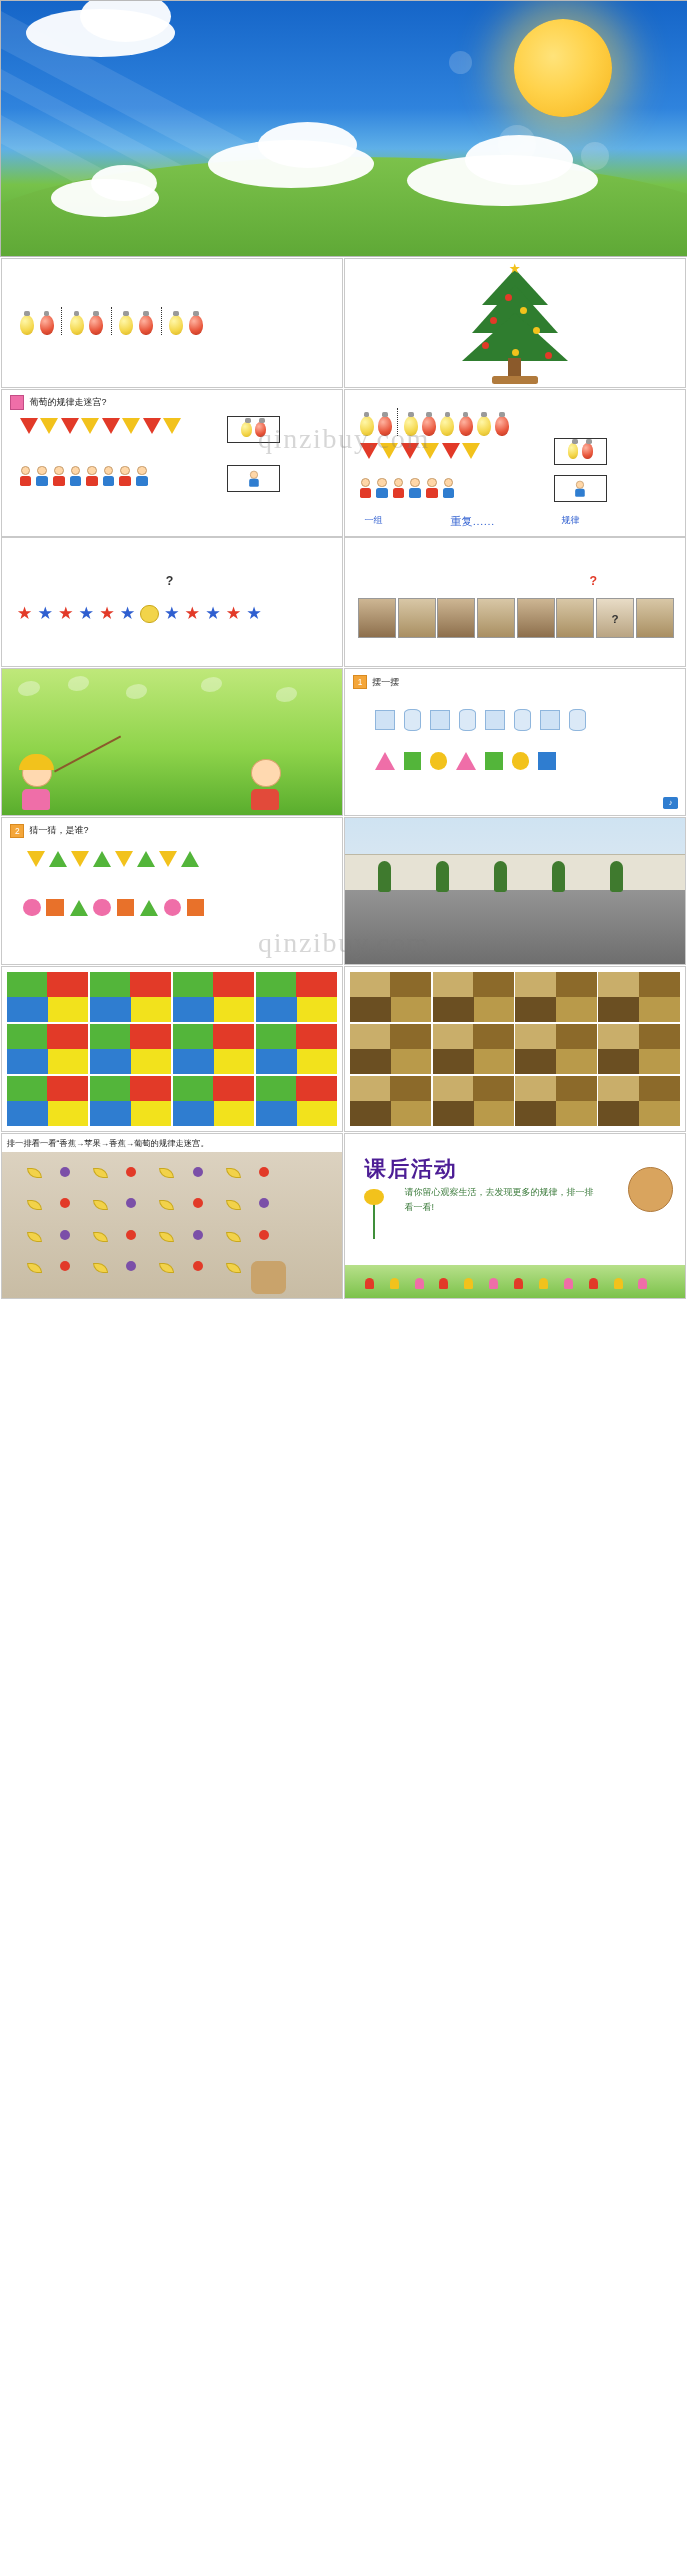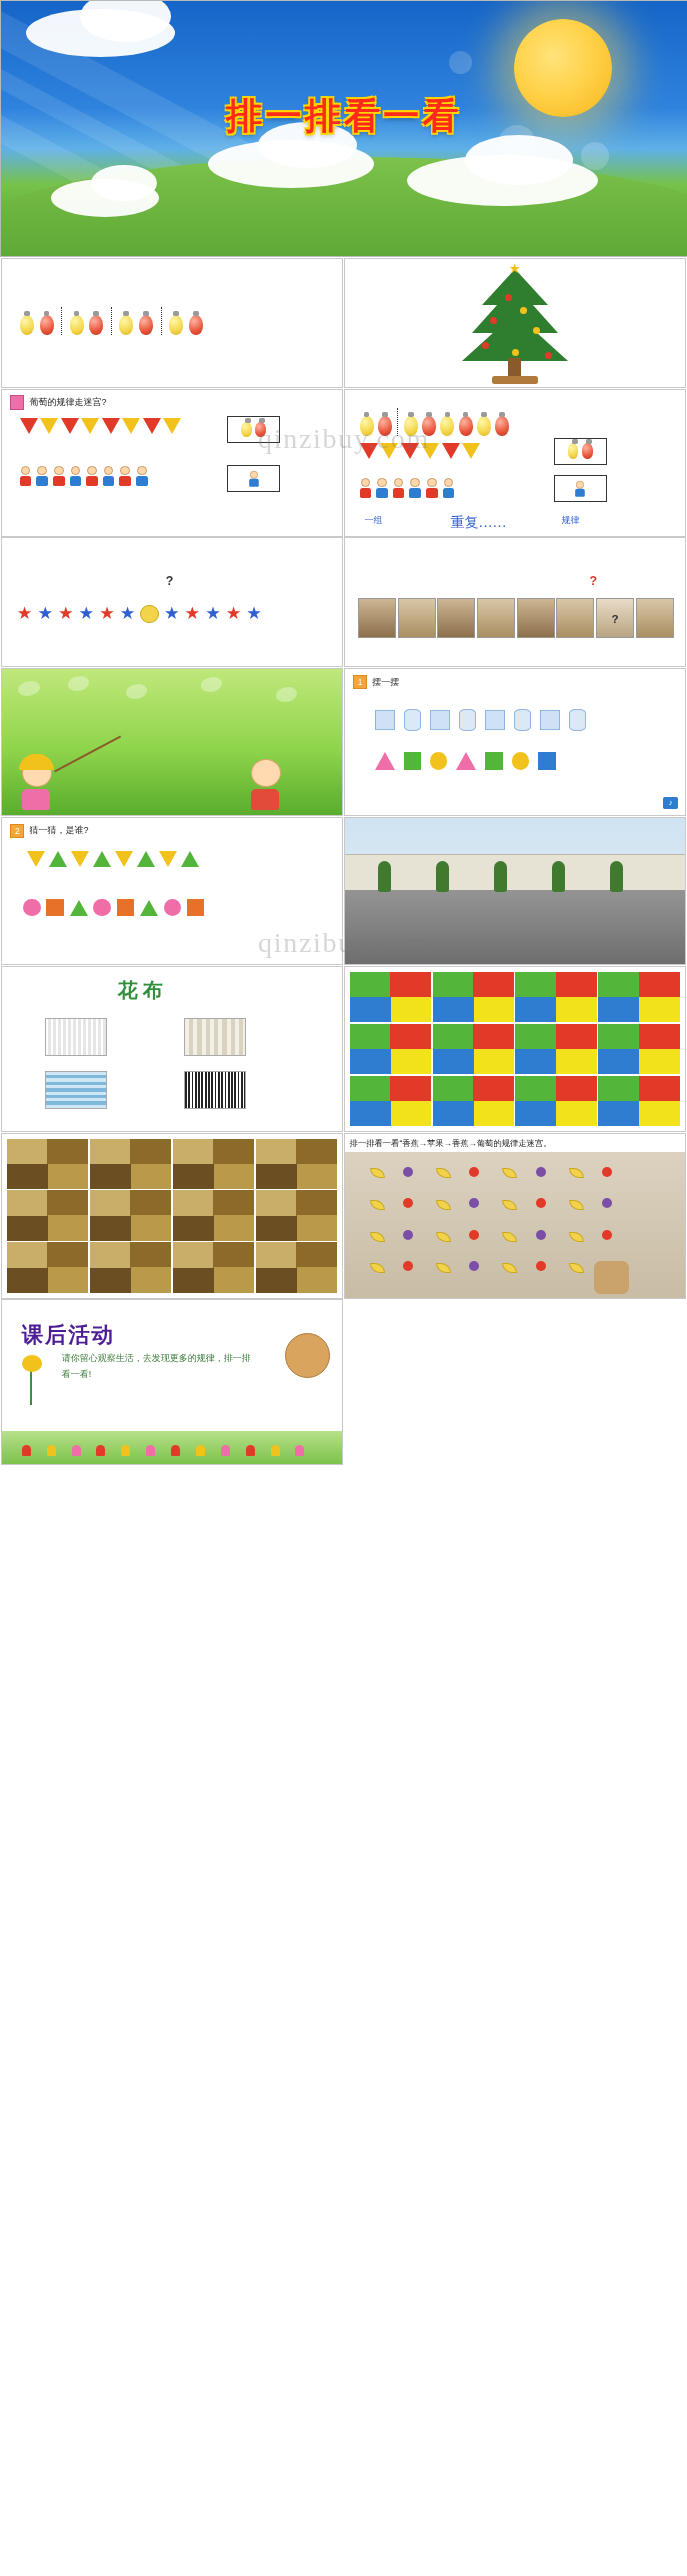"排一排看一看" div.title-text { html: <div>排一排看一看</div> -> none }
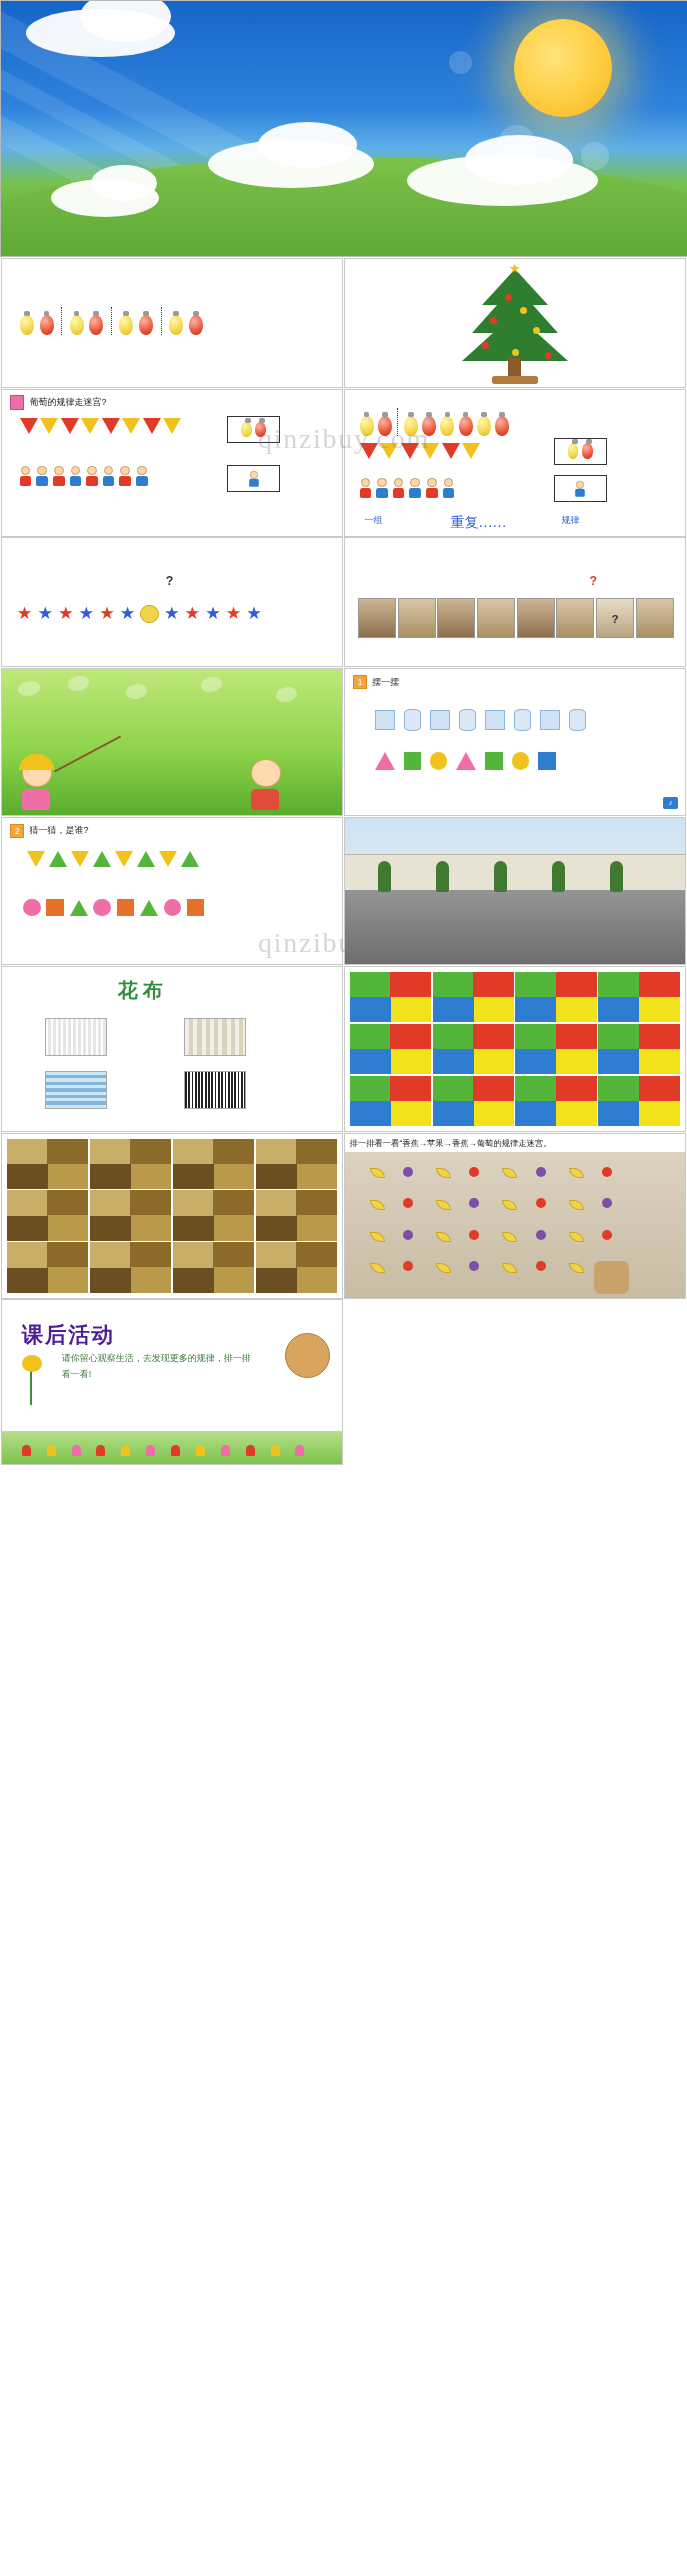"重复……" div { font-size: 14px -> 11px }
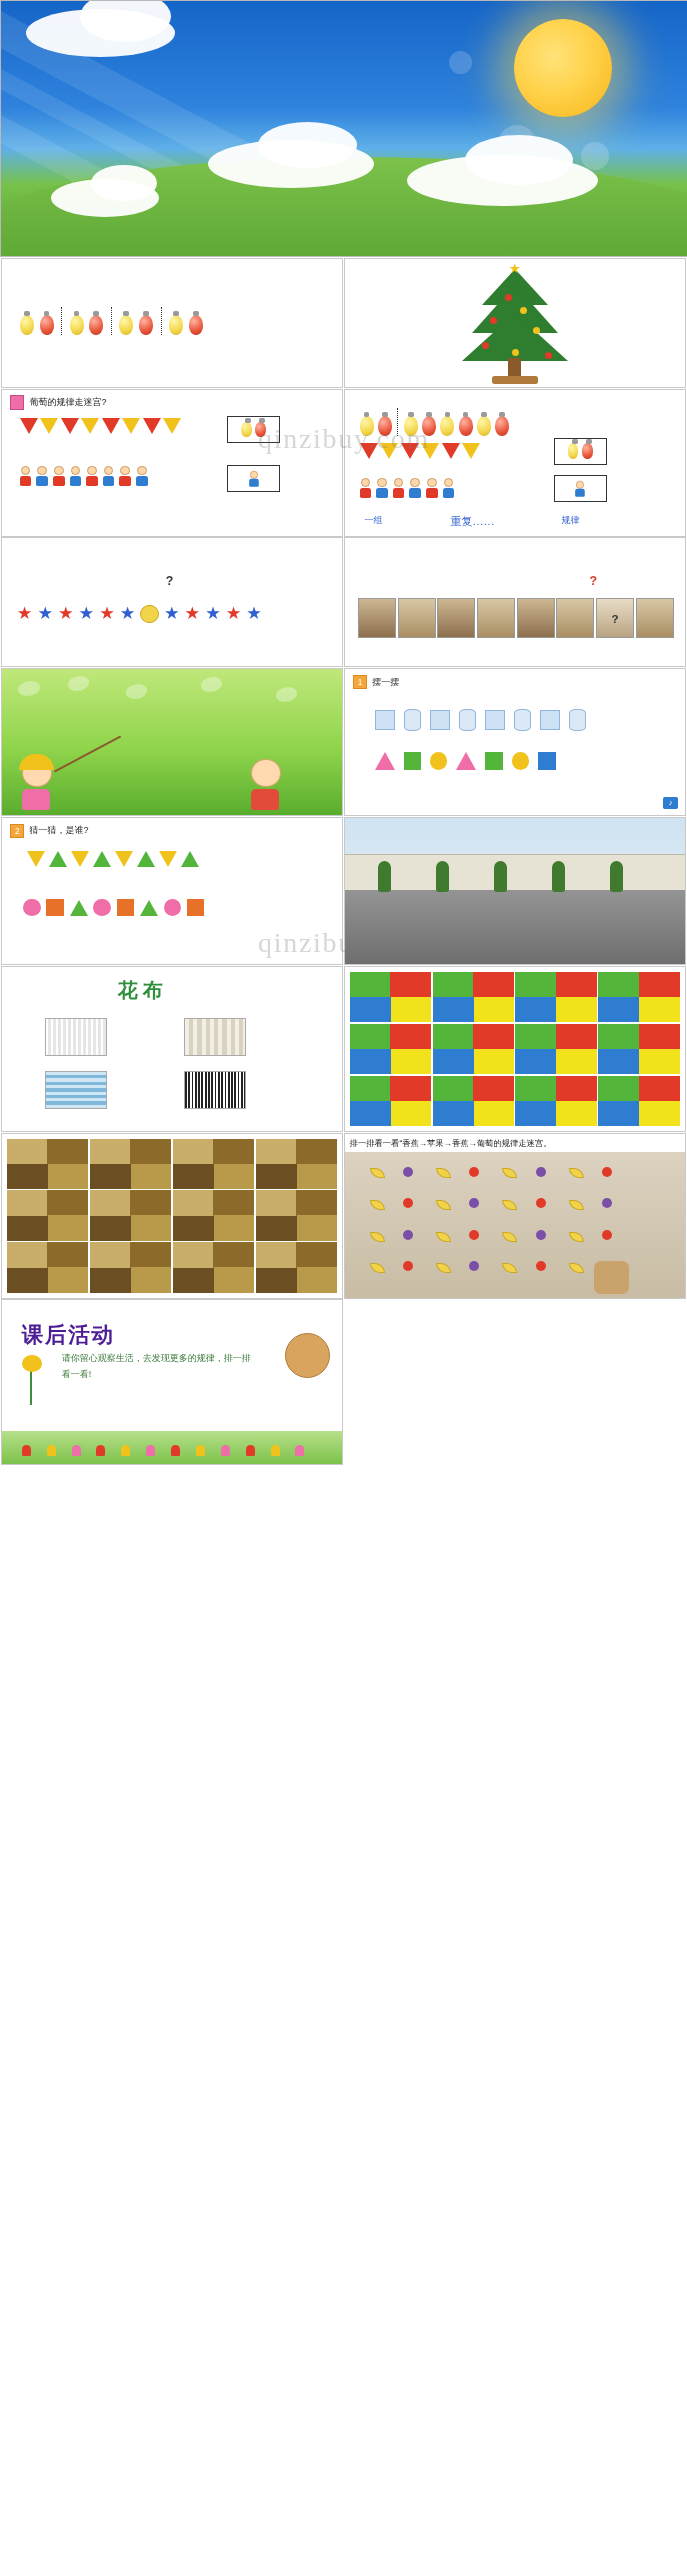"花布" div.slide { html: <div> <div>花布</div> <div></div> <div></div> <div></div> <div></div> </div> -> none }
